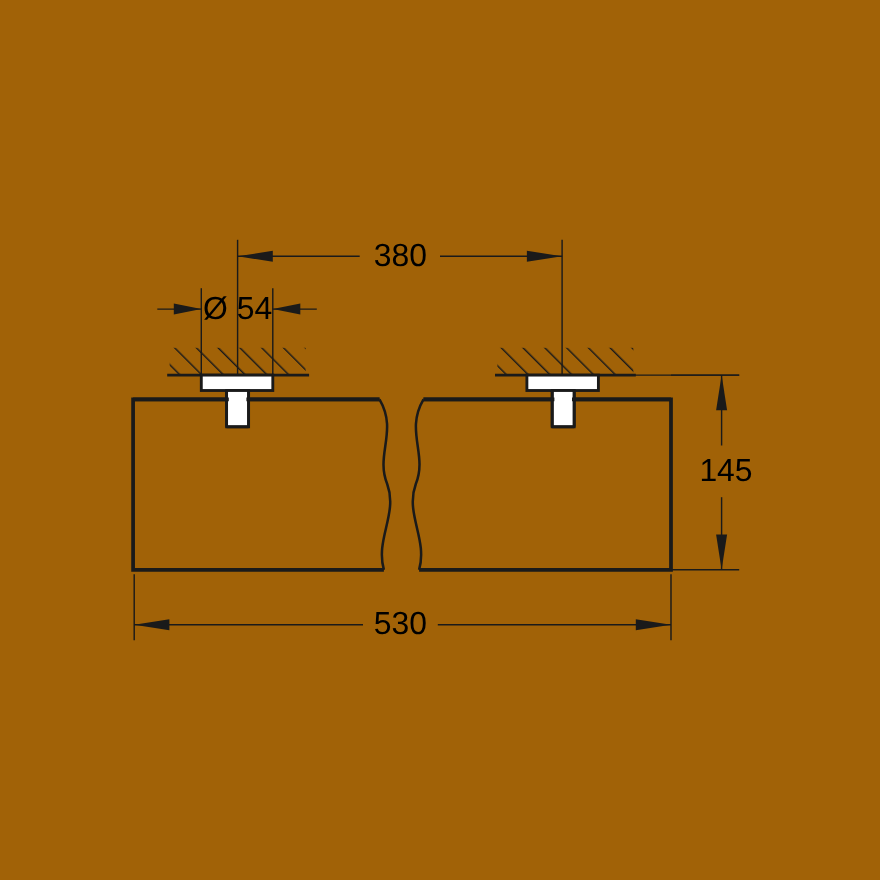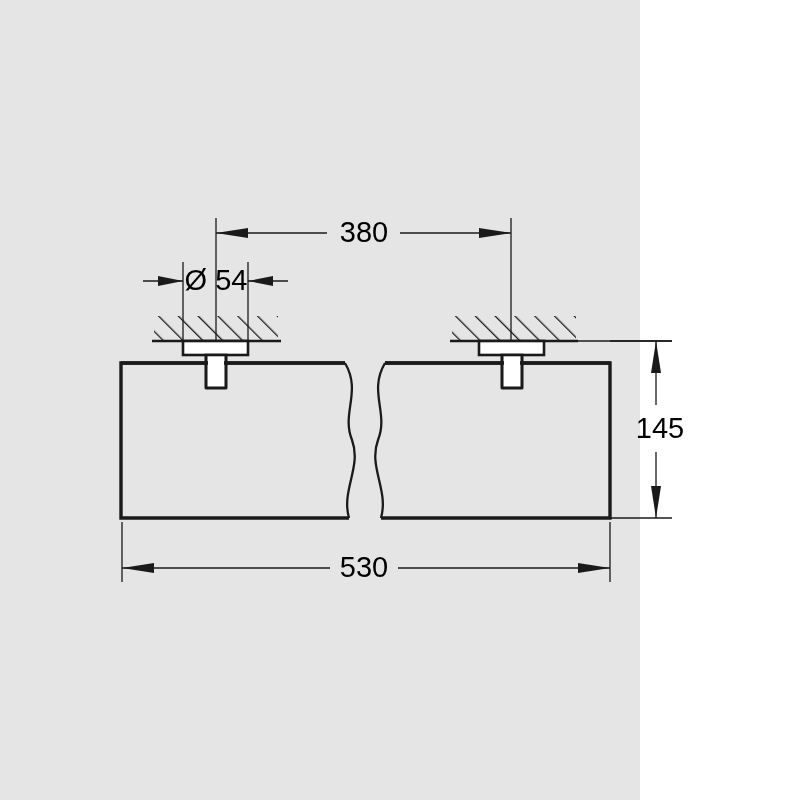"380" #drawing-root { background: #e5e5e5 -> #a16207; width: 640px -> 800px }
